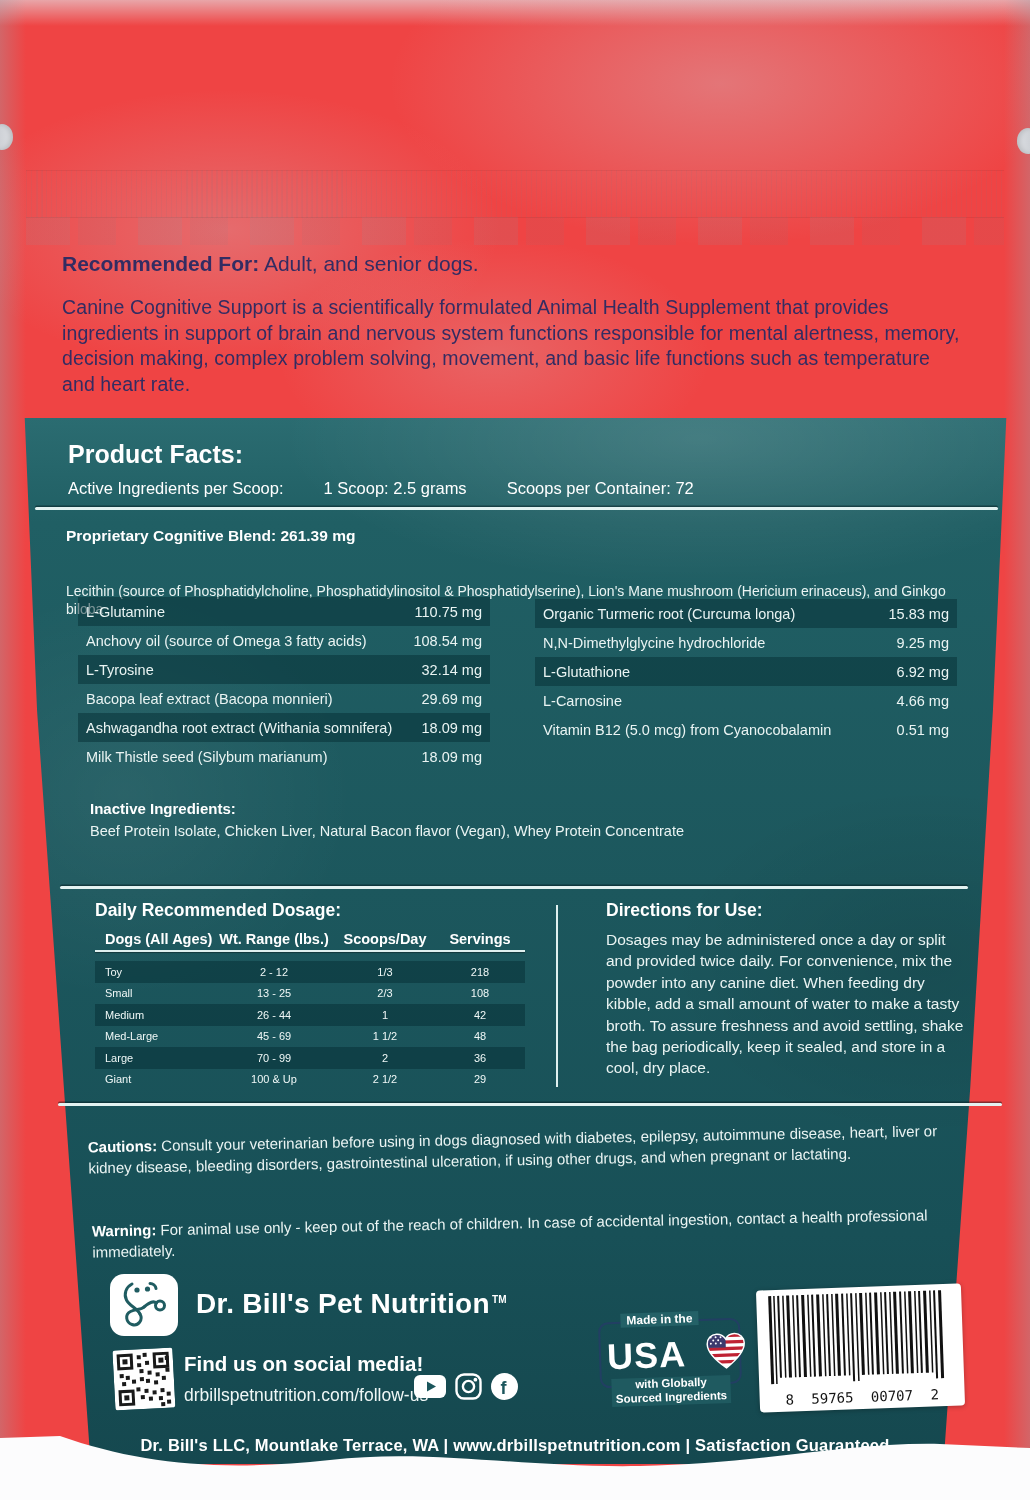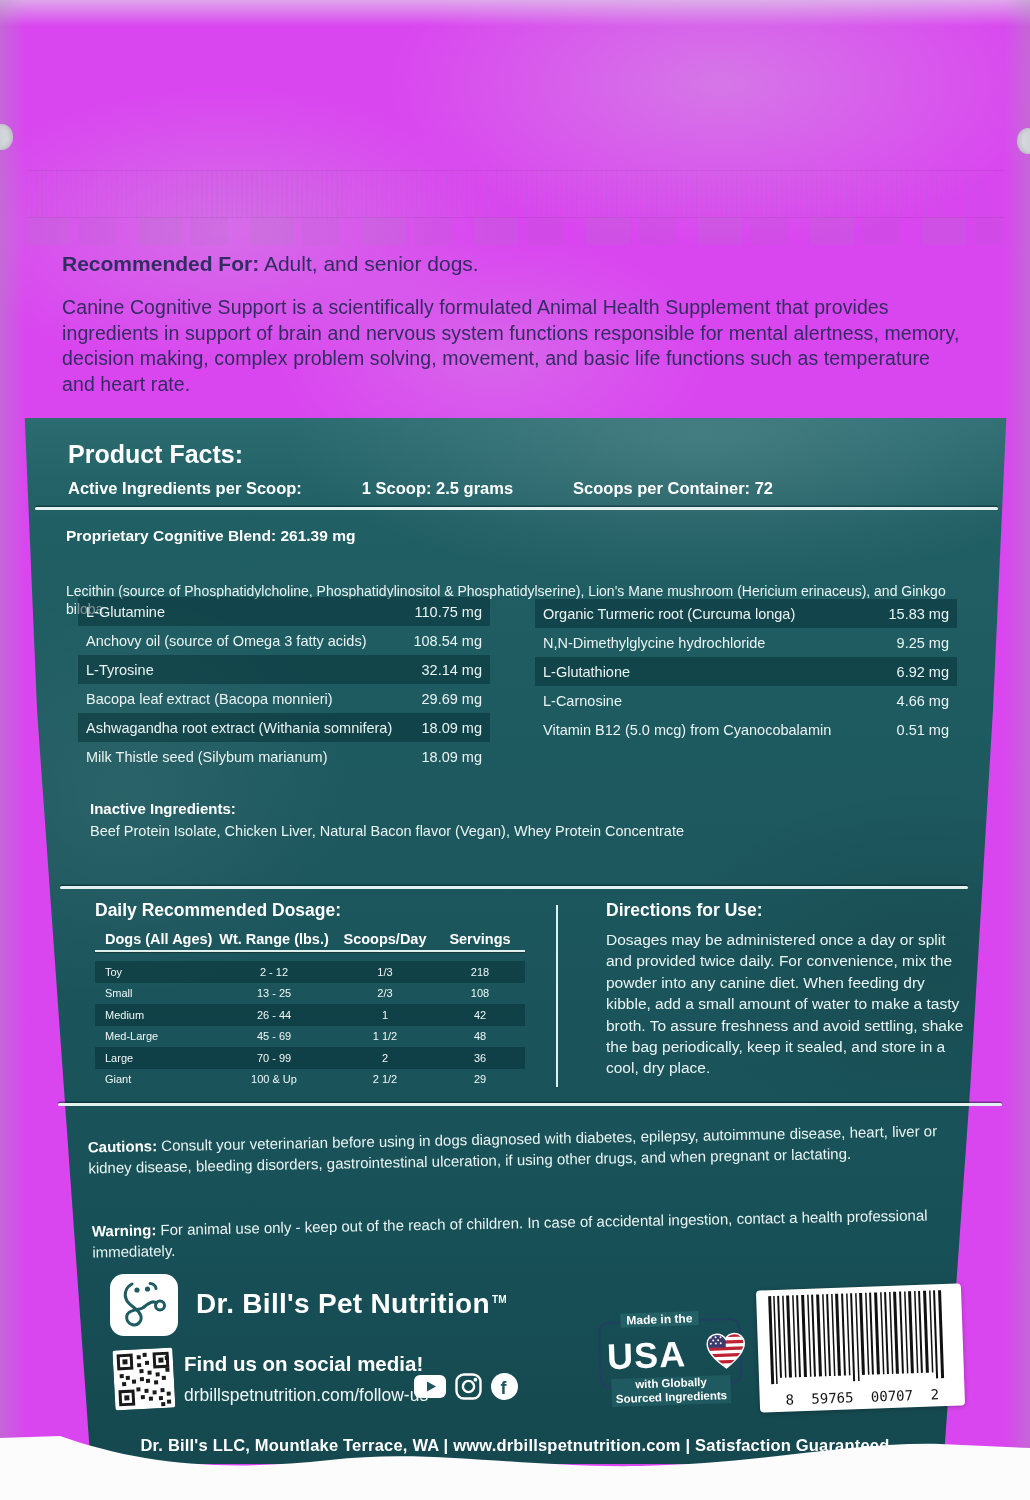"Recommended For: Adult, and senior" #bag { background: #d946ef -> #ef4444 }
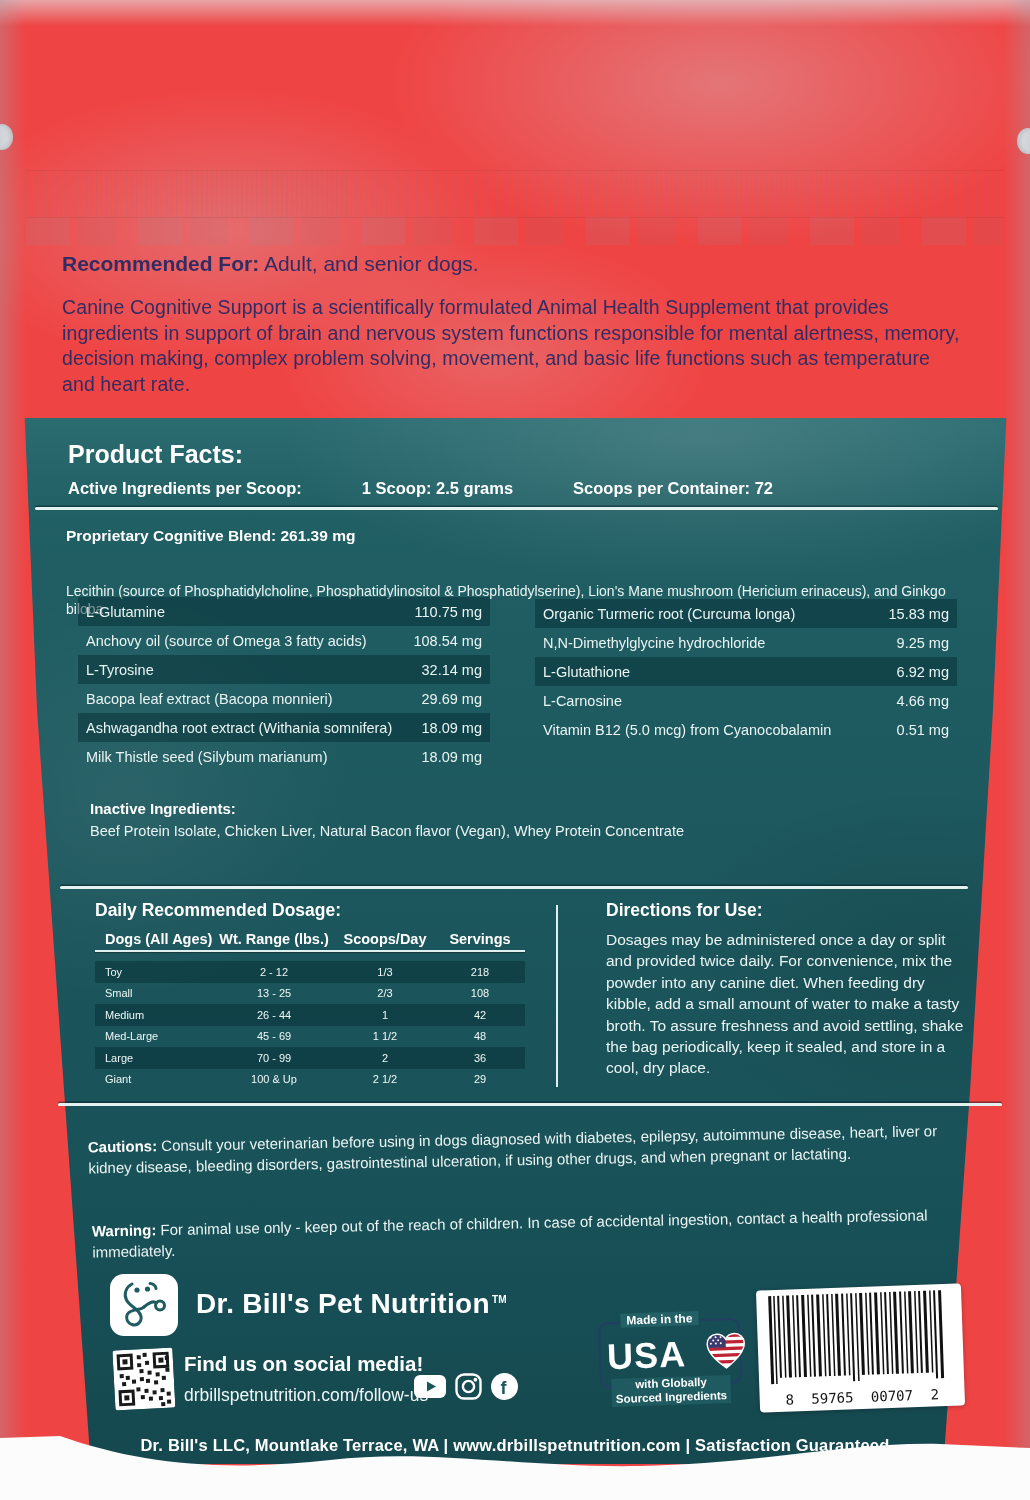"Active Ingredients per Scoop:" .pf-active { font-weight: 700 -> 400; gap: 60px -> 40px }
